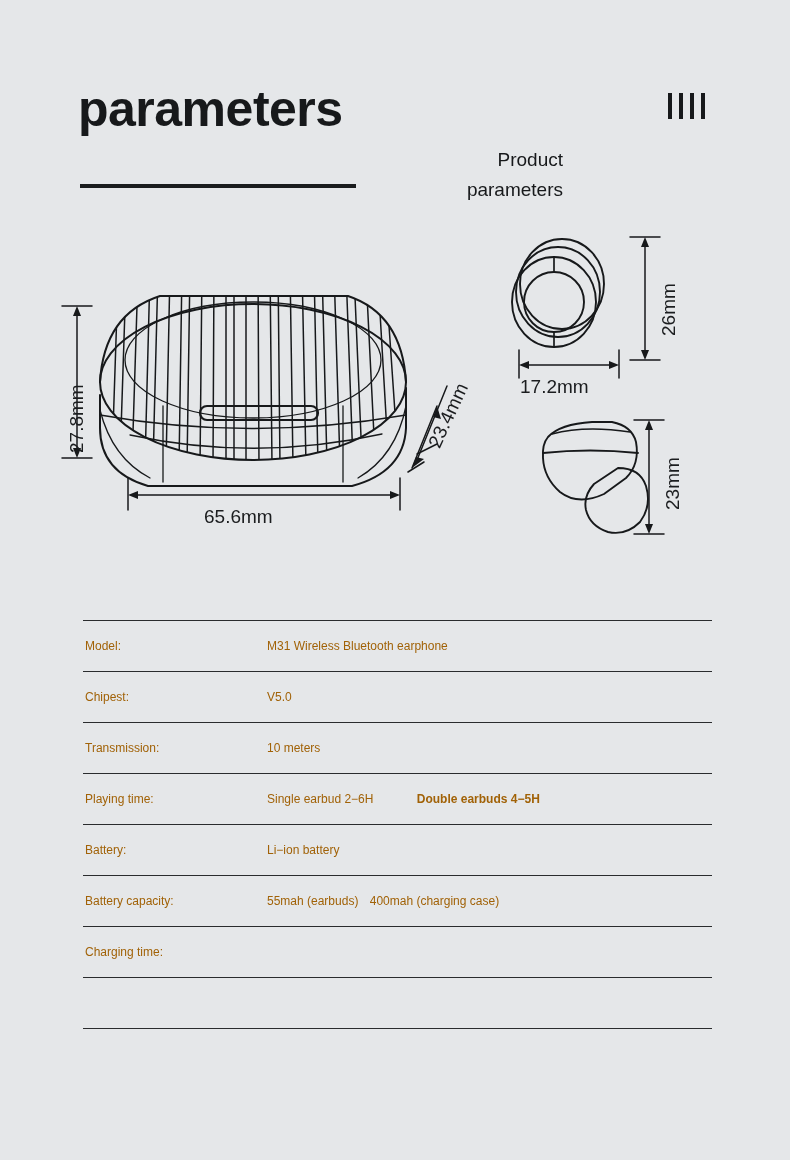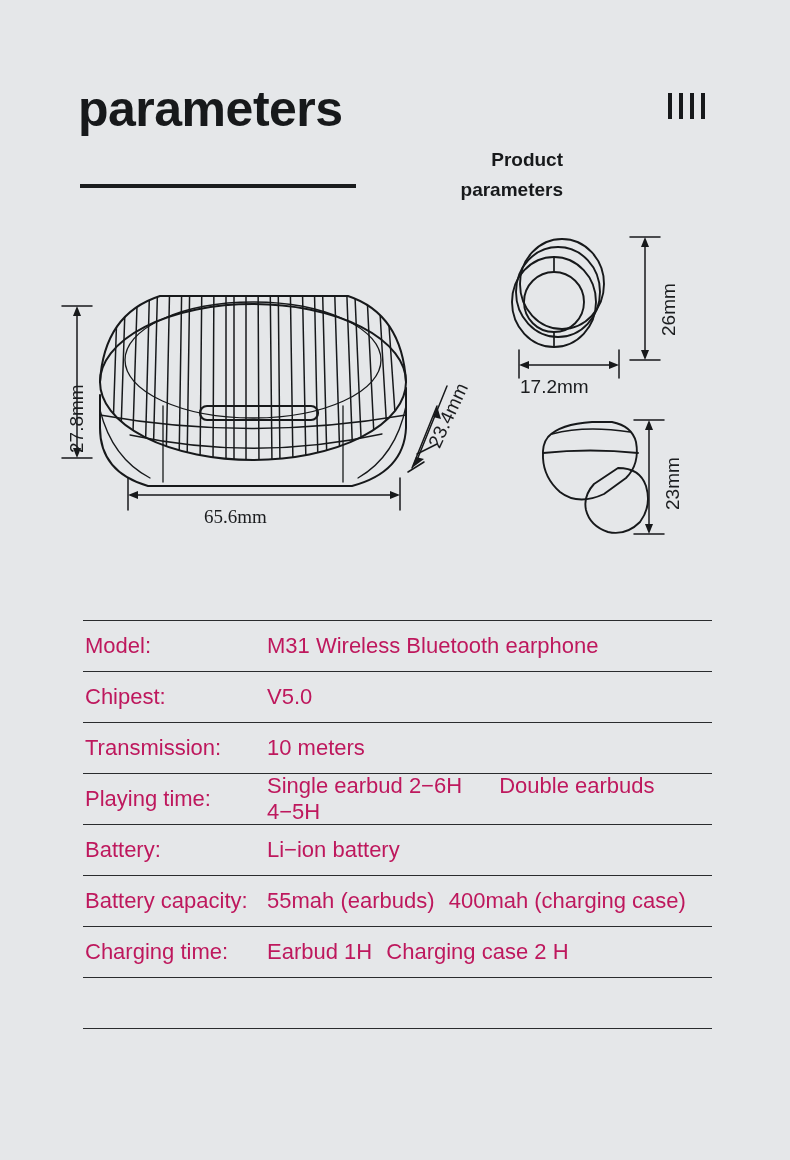"Product" .header-sub { font-weight: 700 -> 400 }
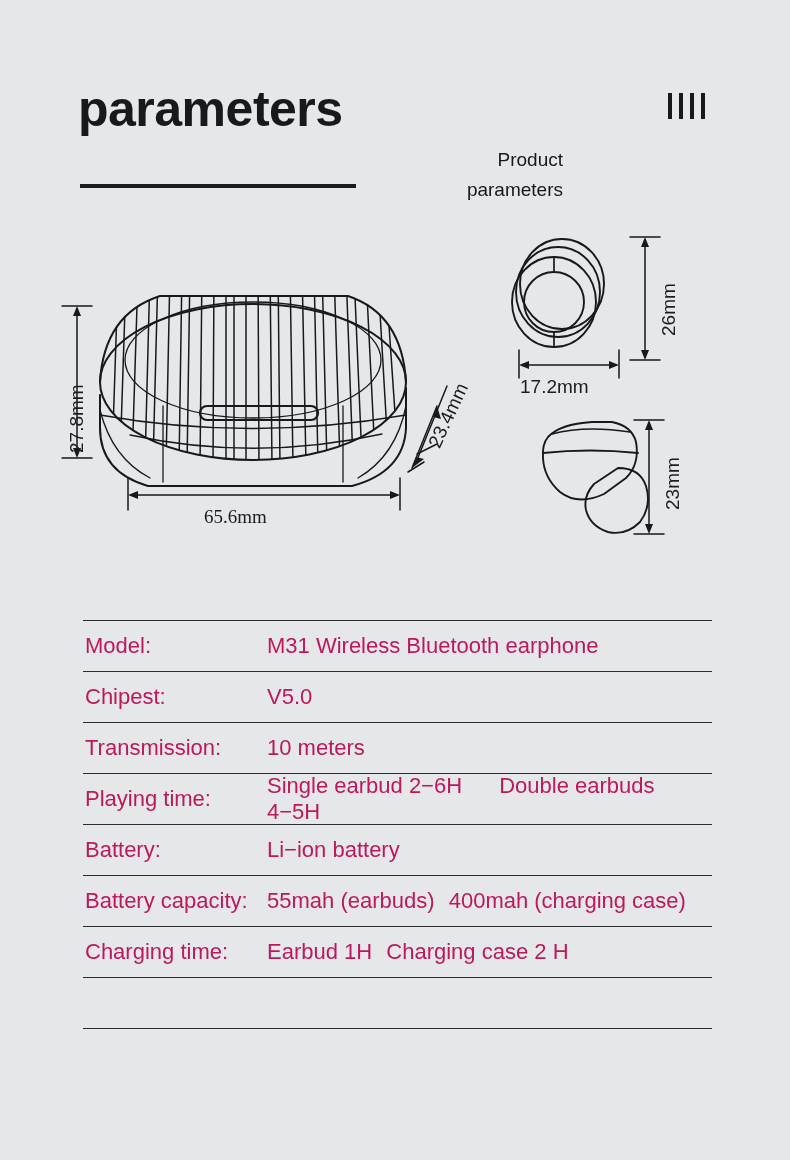"65.6mm" div.dim-label { font-family: Liberation Serif, serif -> none }
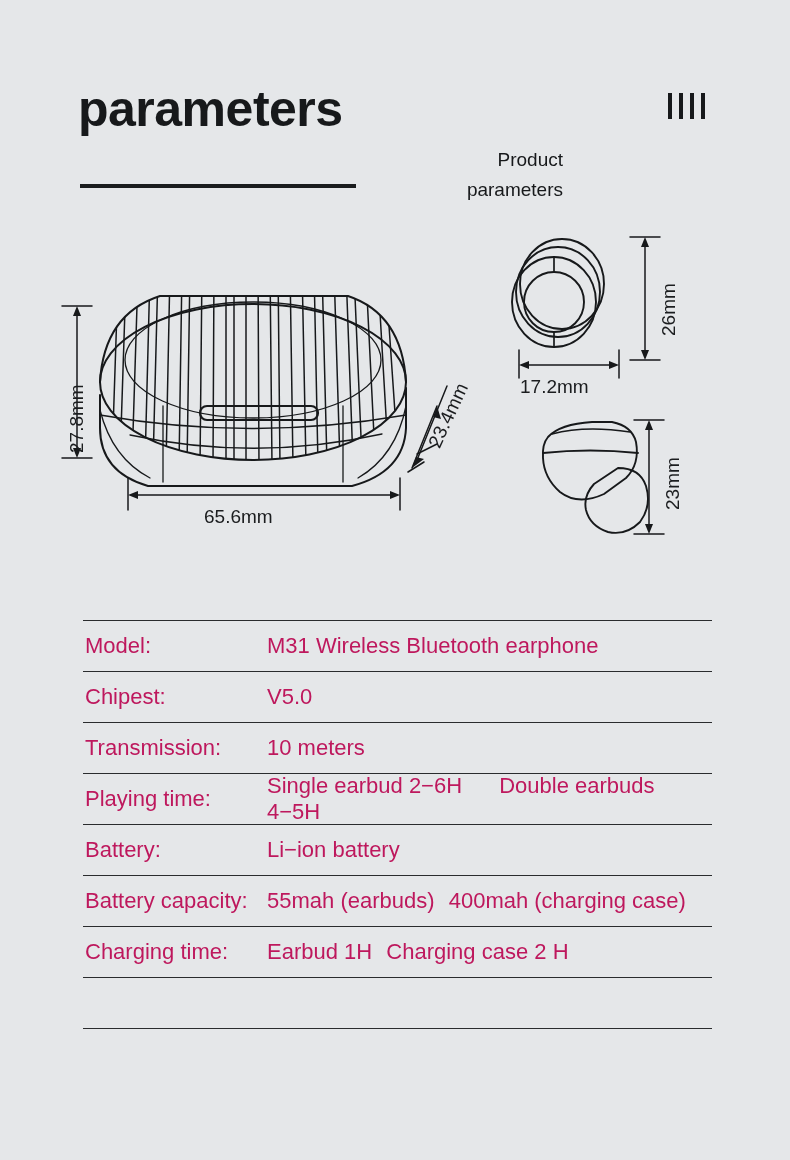"Model:" .spec-row { color: #be185d -> #a16207; font-size: 22px -> 12px }
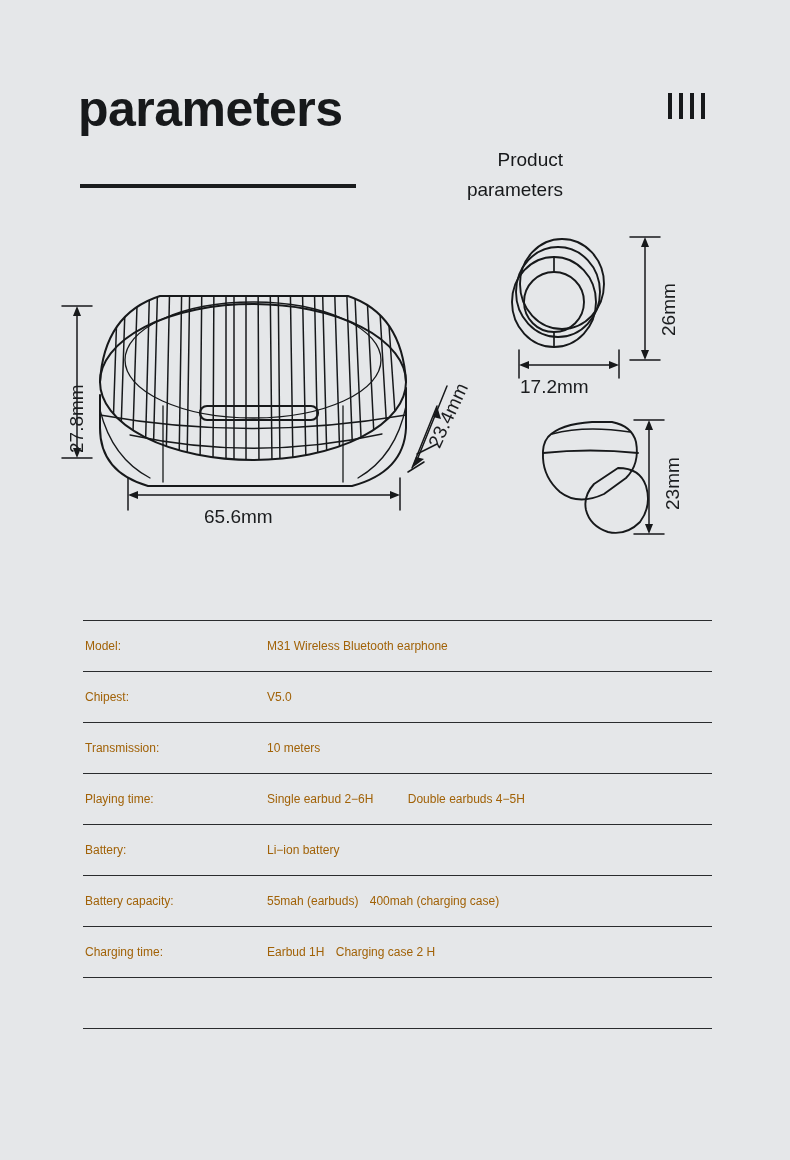"Double earbuds 4−5H" .spec-val .v2 { font-weight: none -> bold; margin-left: 31px -> 40px }
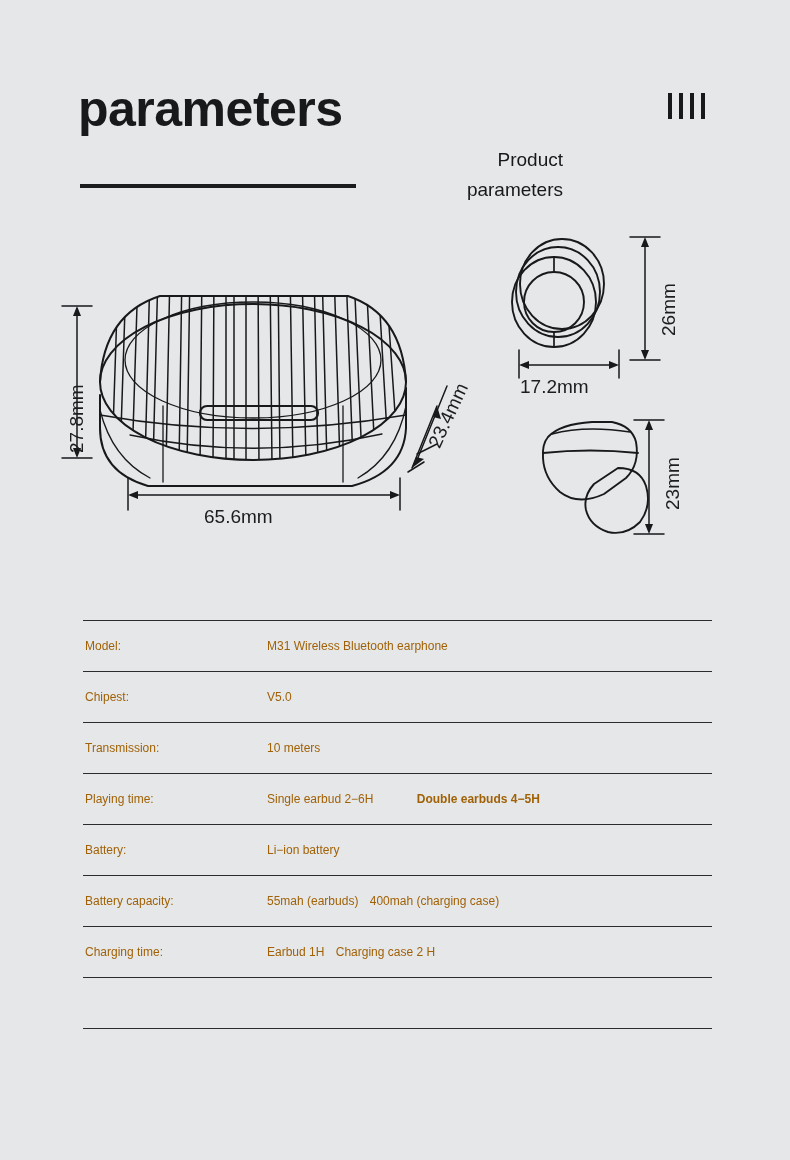"Earbud 1H Charging case 2" div.spec-val { html: <div> <span>Earbud 1H</span> <span>Charging case 2 H</span> </div> -> none }
